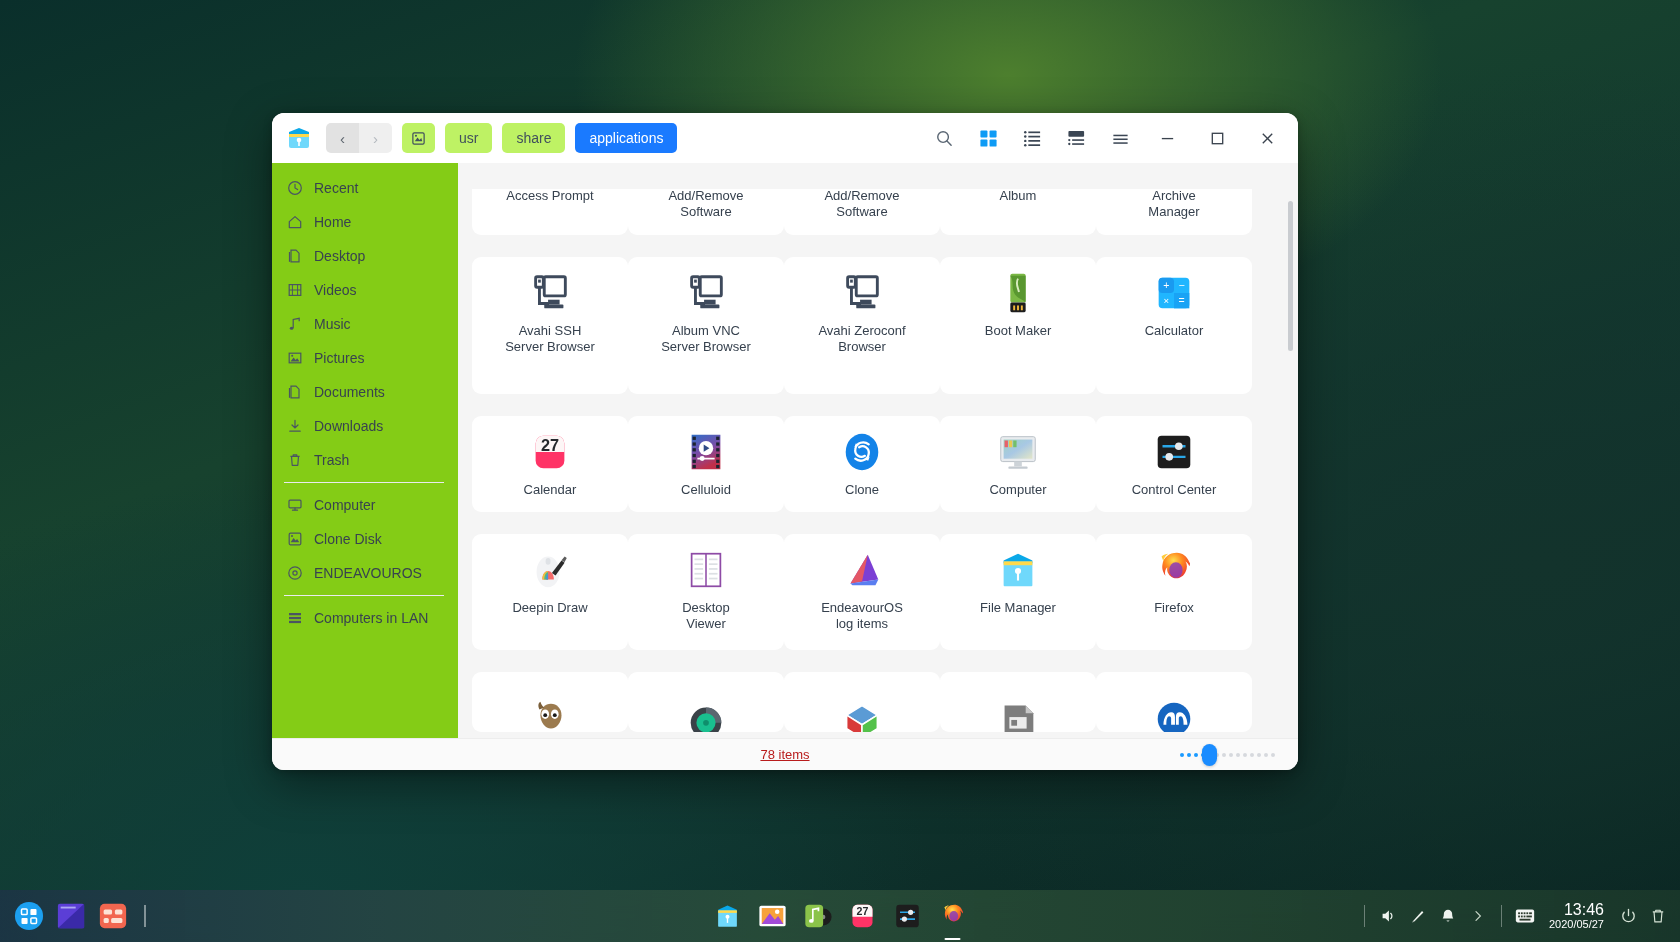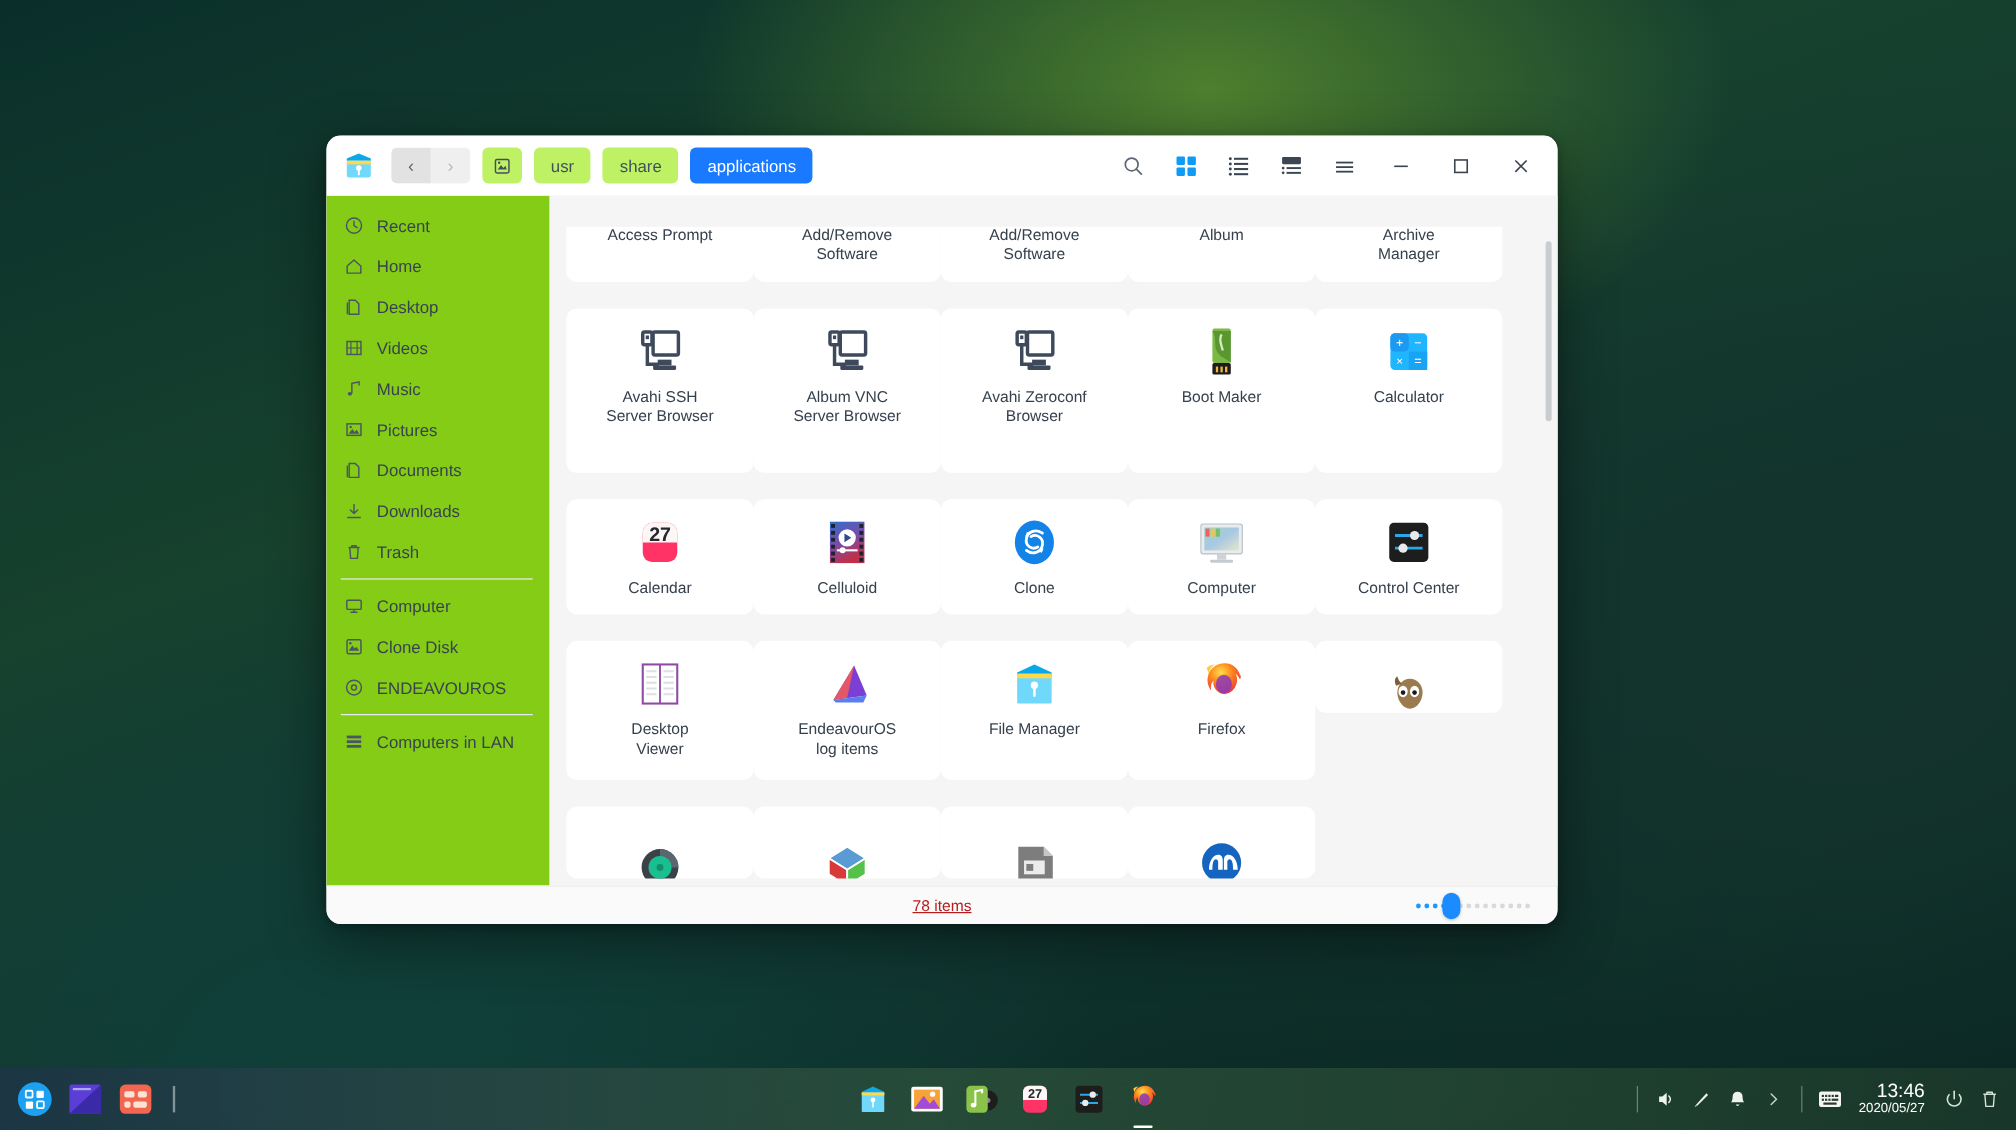"Deepin Draw" div.tile { html: none -> <div> <span> <svg> <ellipse></ellipse> <ellipse></ellipse> <path></path> <path></path> <path></path> <path></path> <path></path> <path></path> </svg> </span> <div>Deepin Draw</div> </div> }
